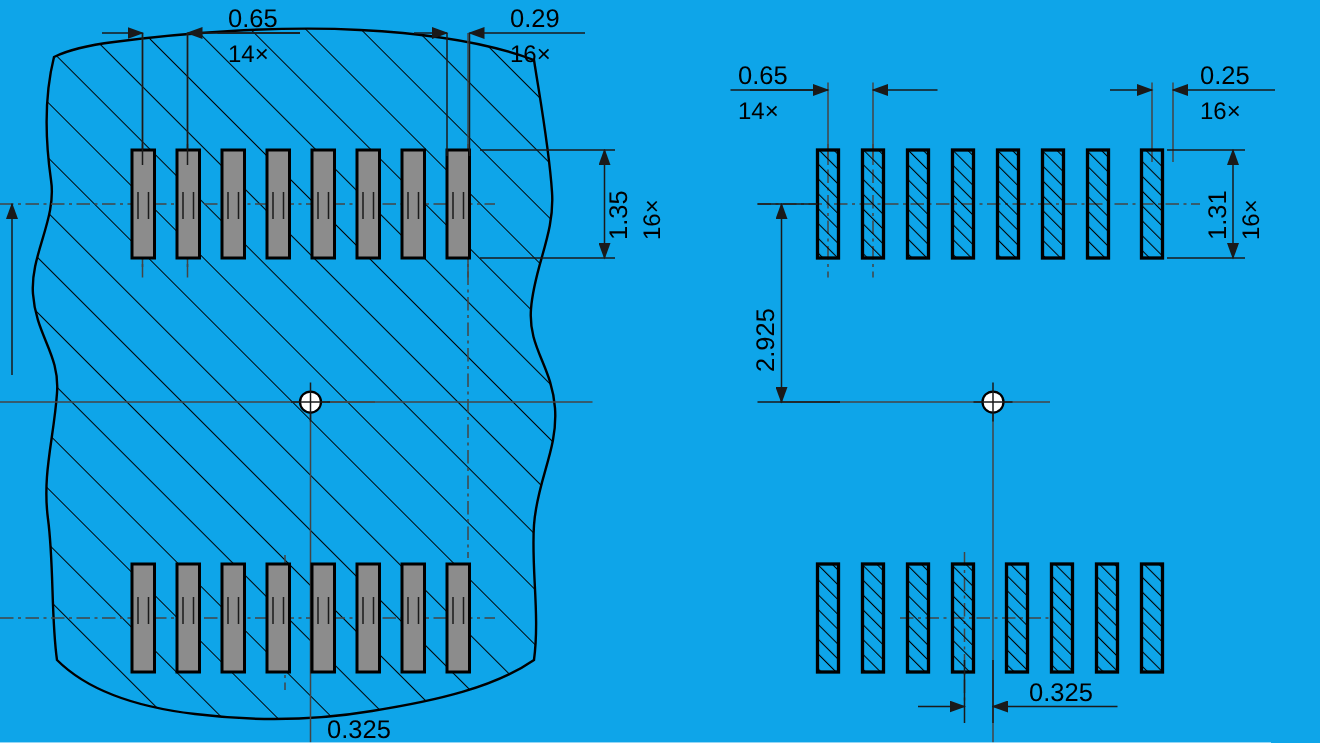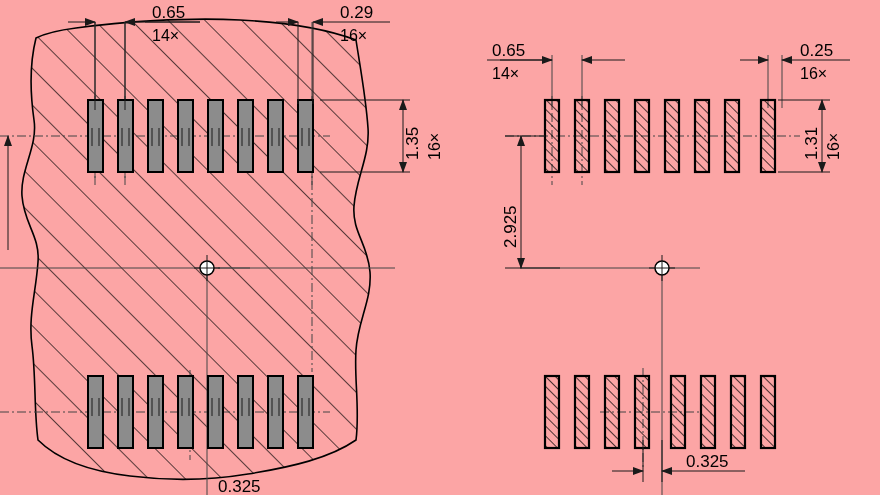"0.65" #drawing { background: #fca5a5 -> #0ea5e9 }
